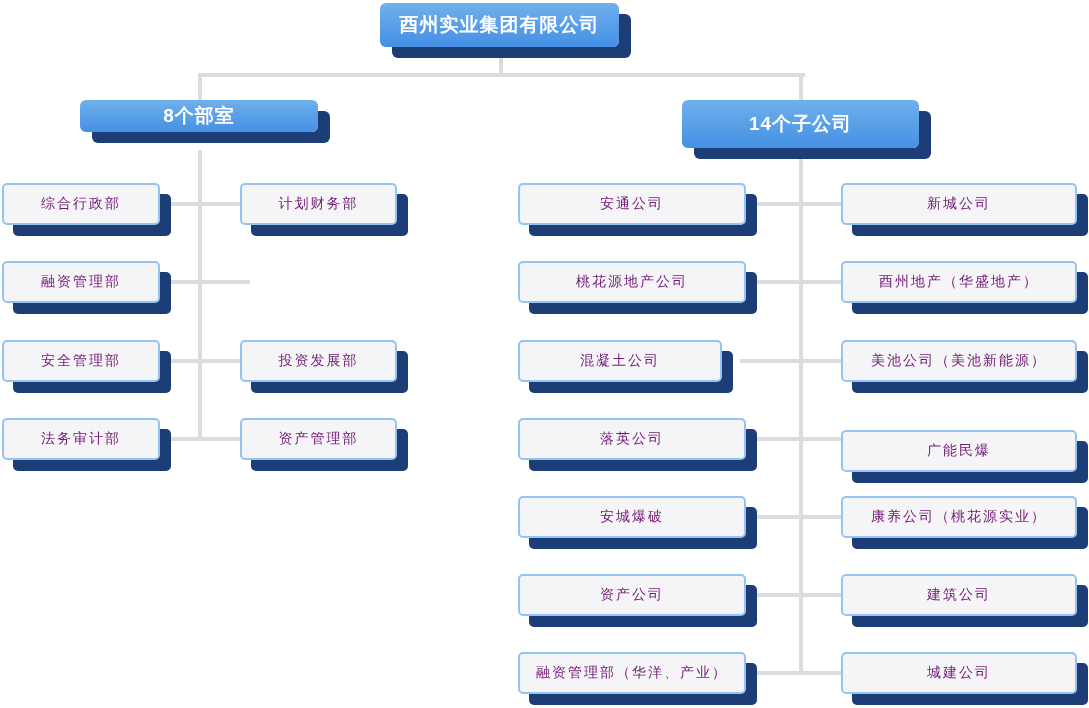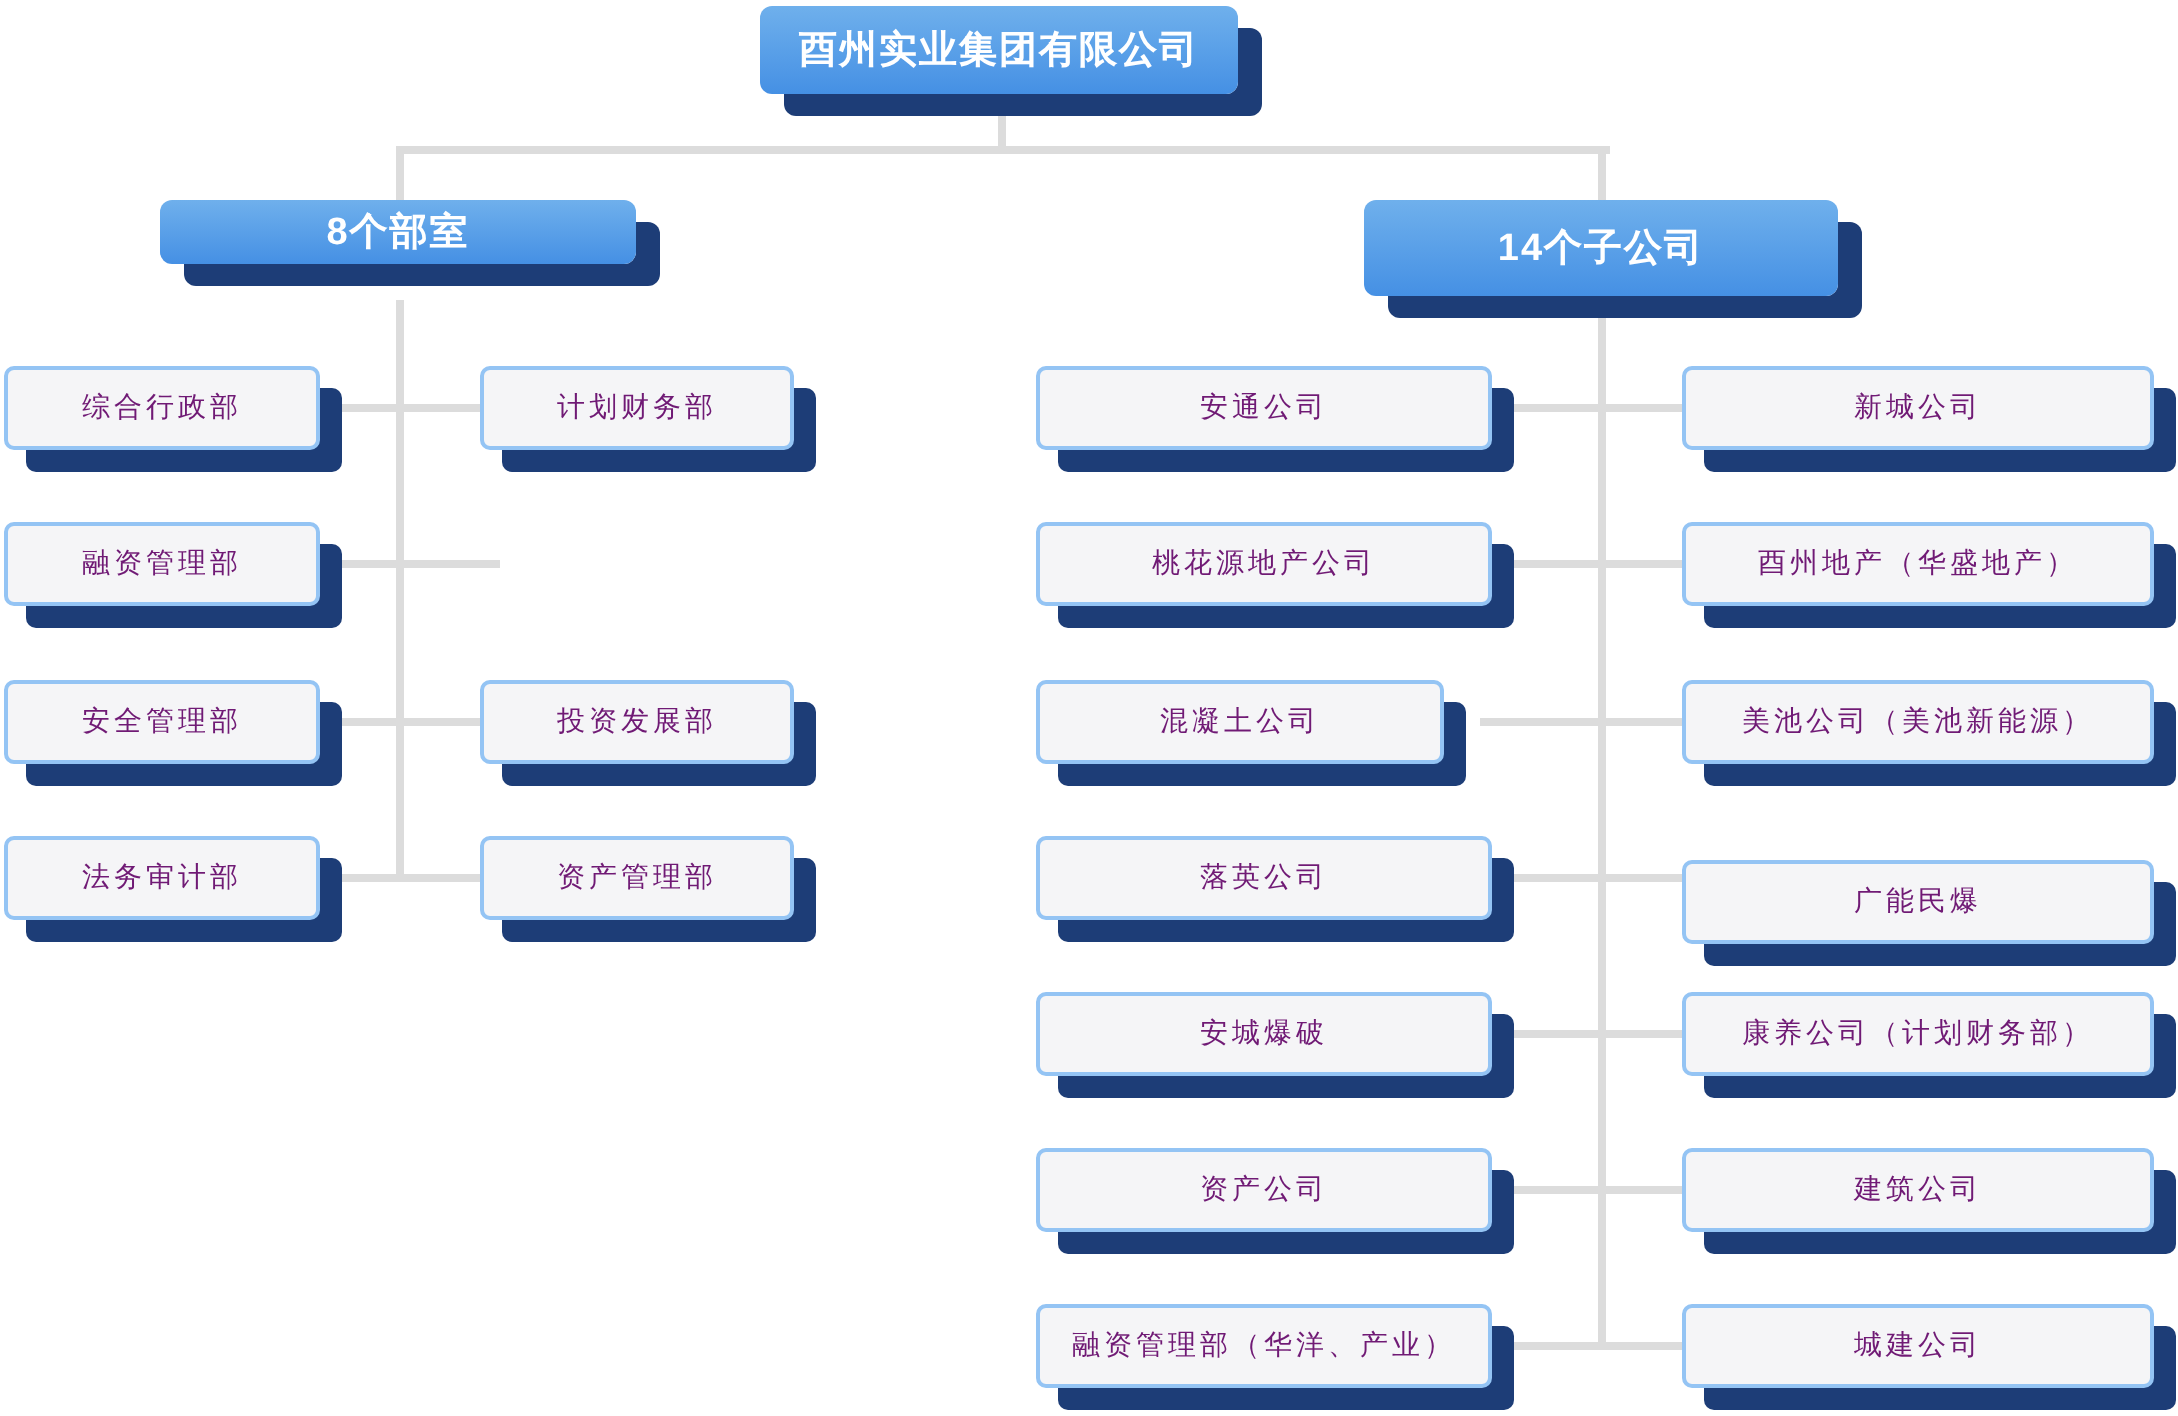"康养公司（计划财务部）" span { text: 计划财务部 -> 桃花源实业 }
